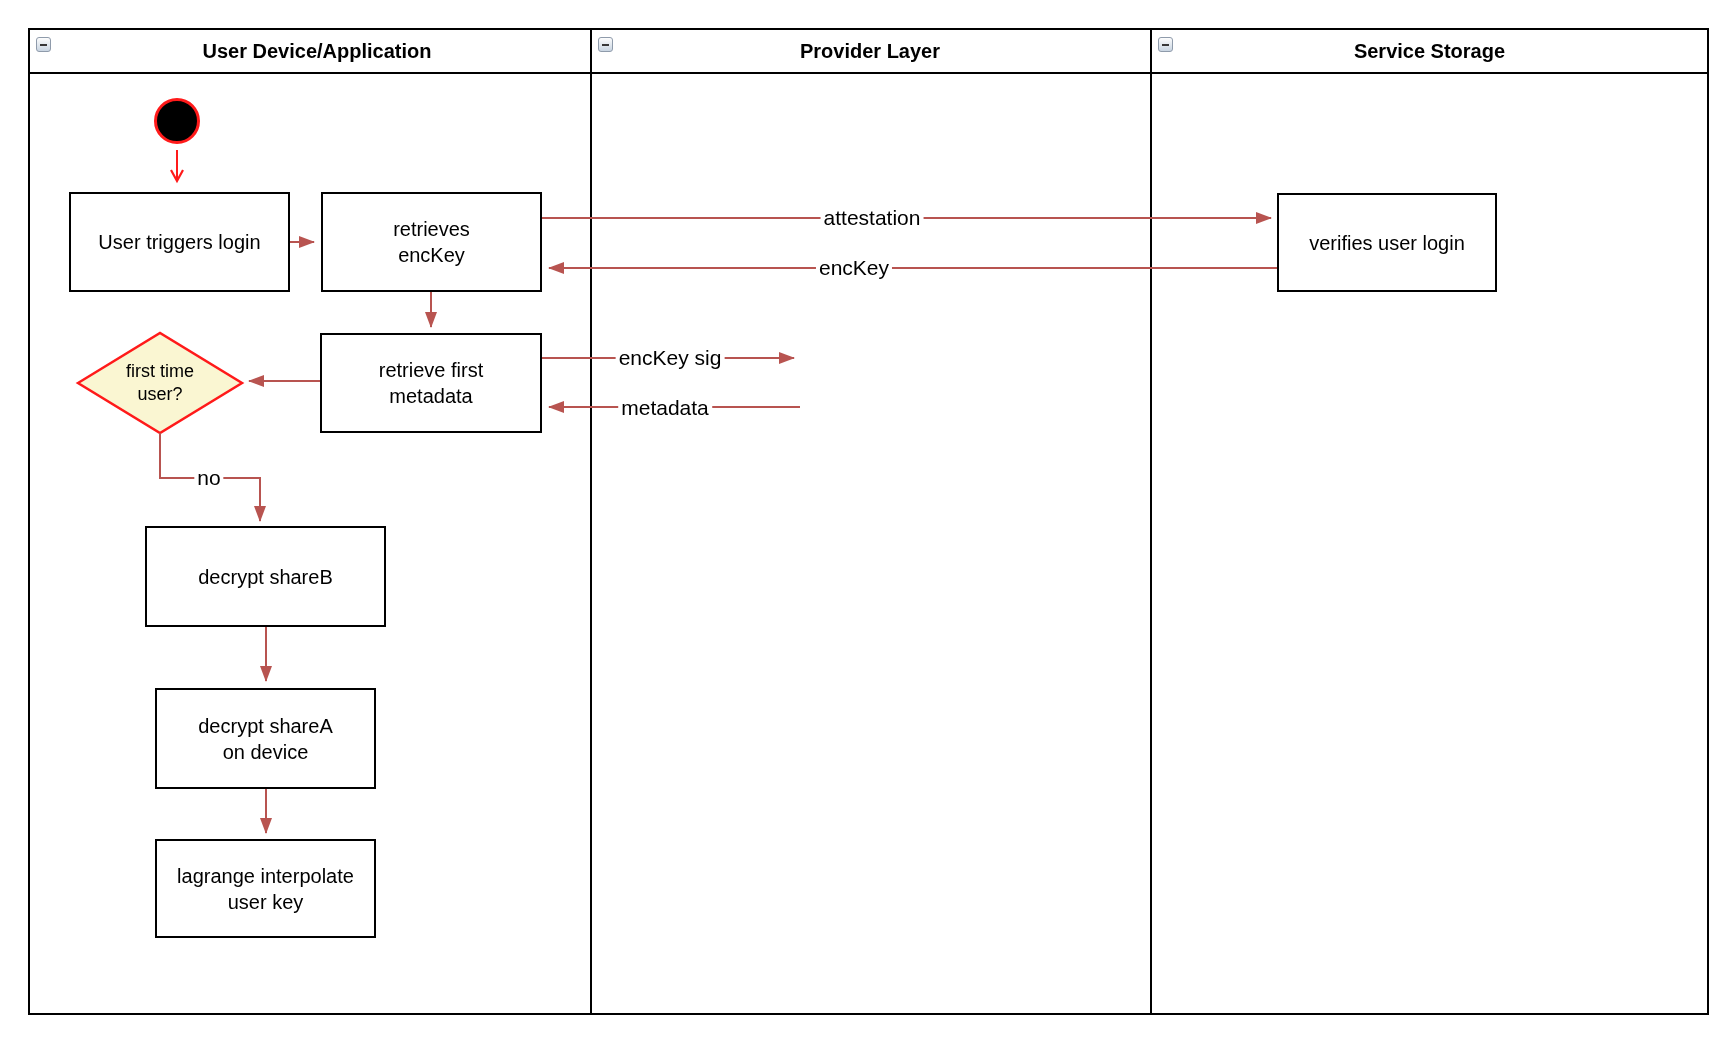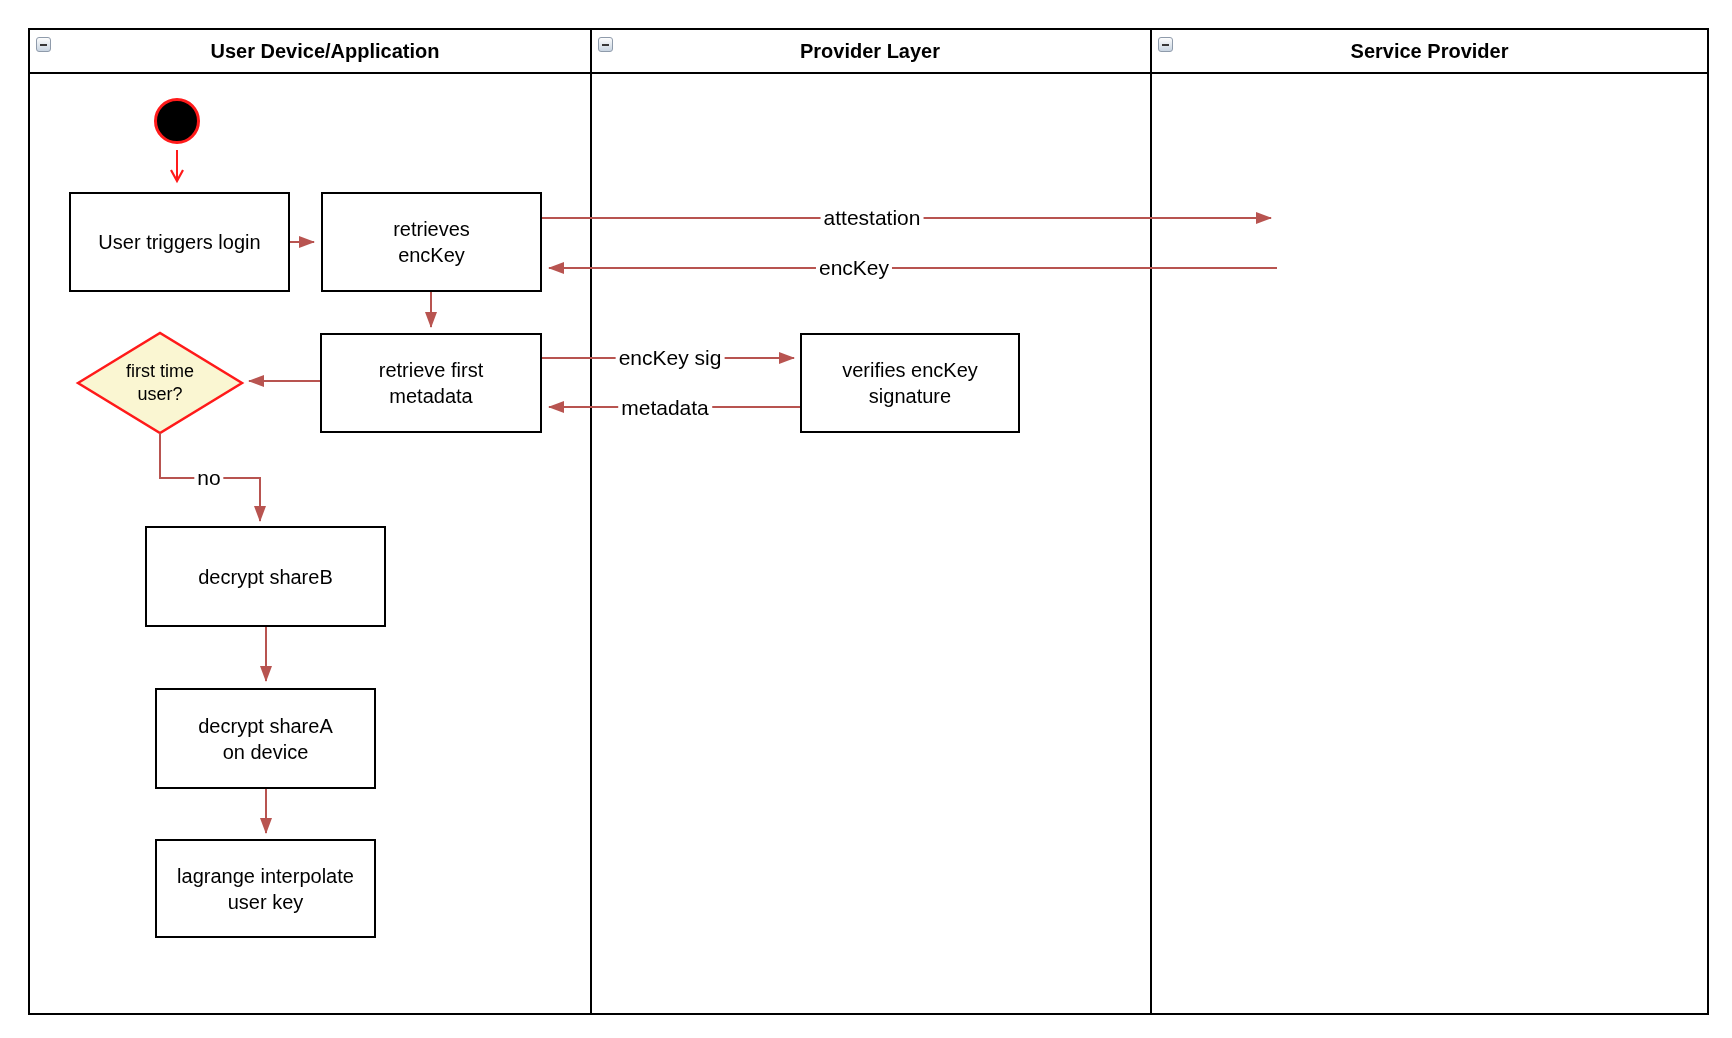"User Device/Application" div.lane-header { left: 46px -> 38px }
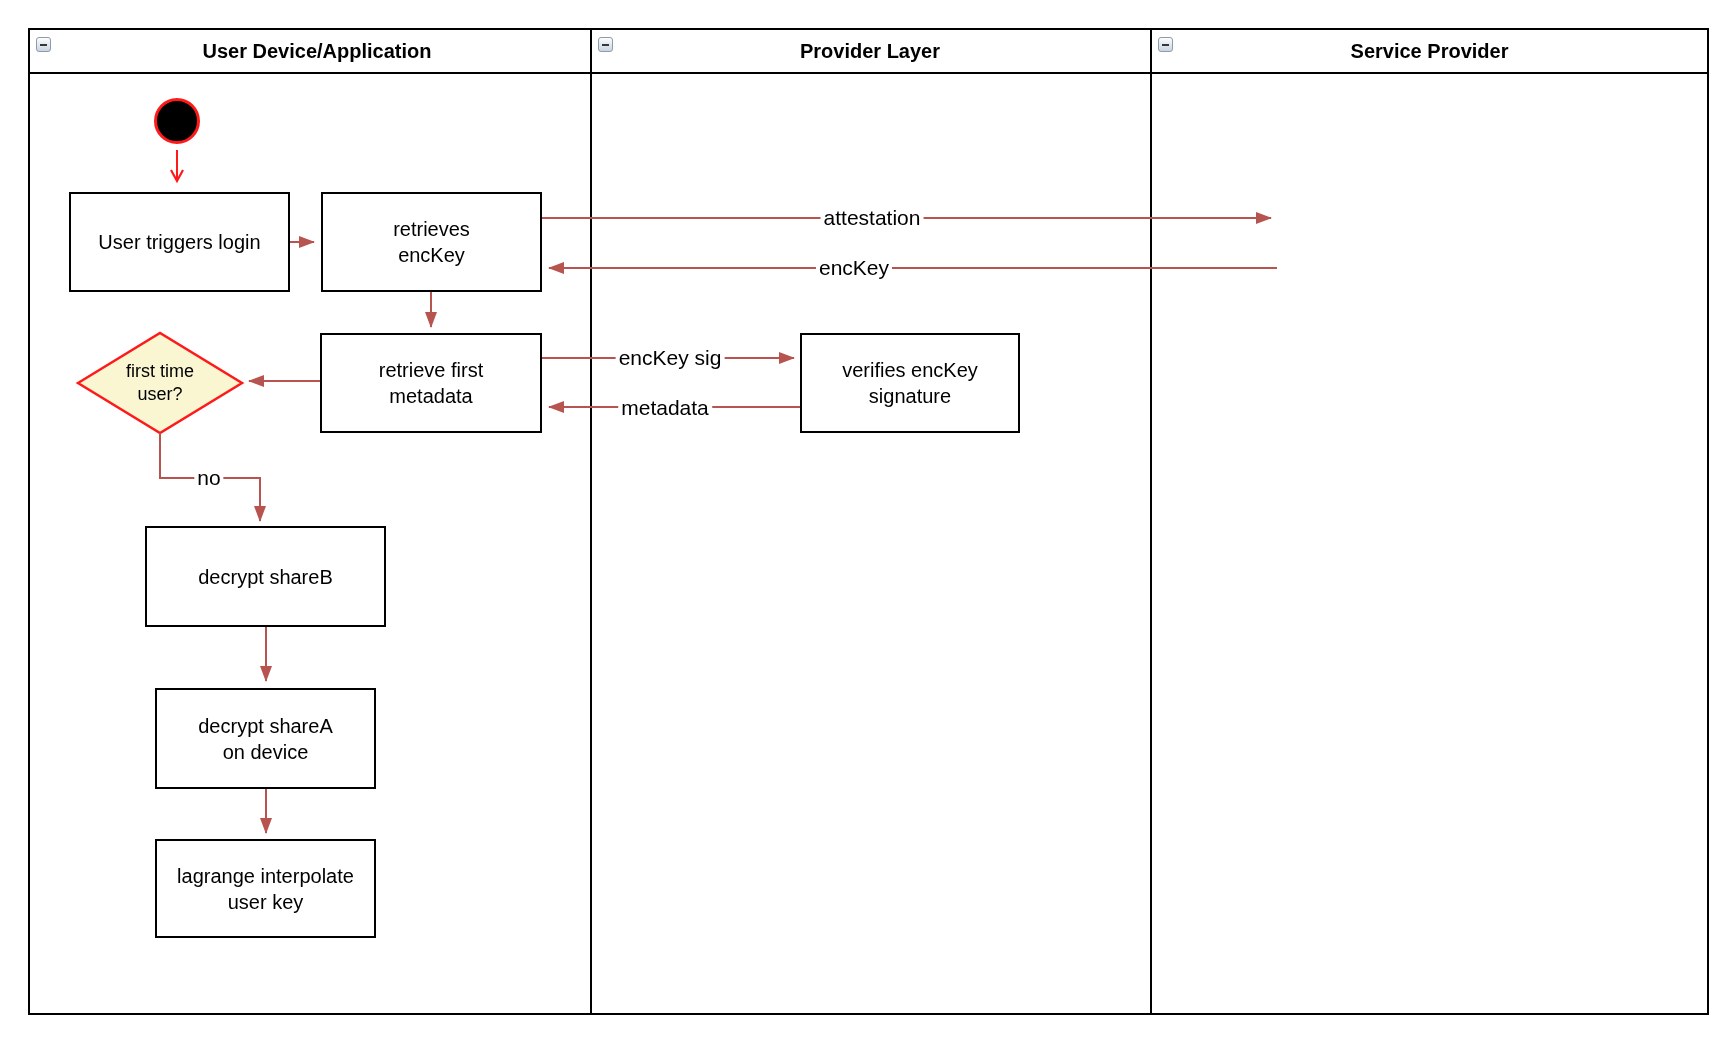"Service Provider" div.lane-header { text: Provider -> Storage }
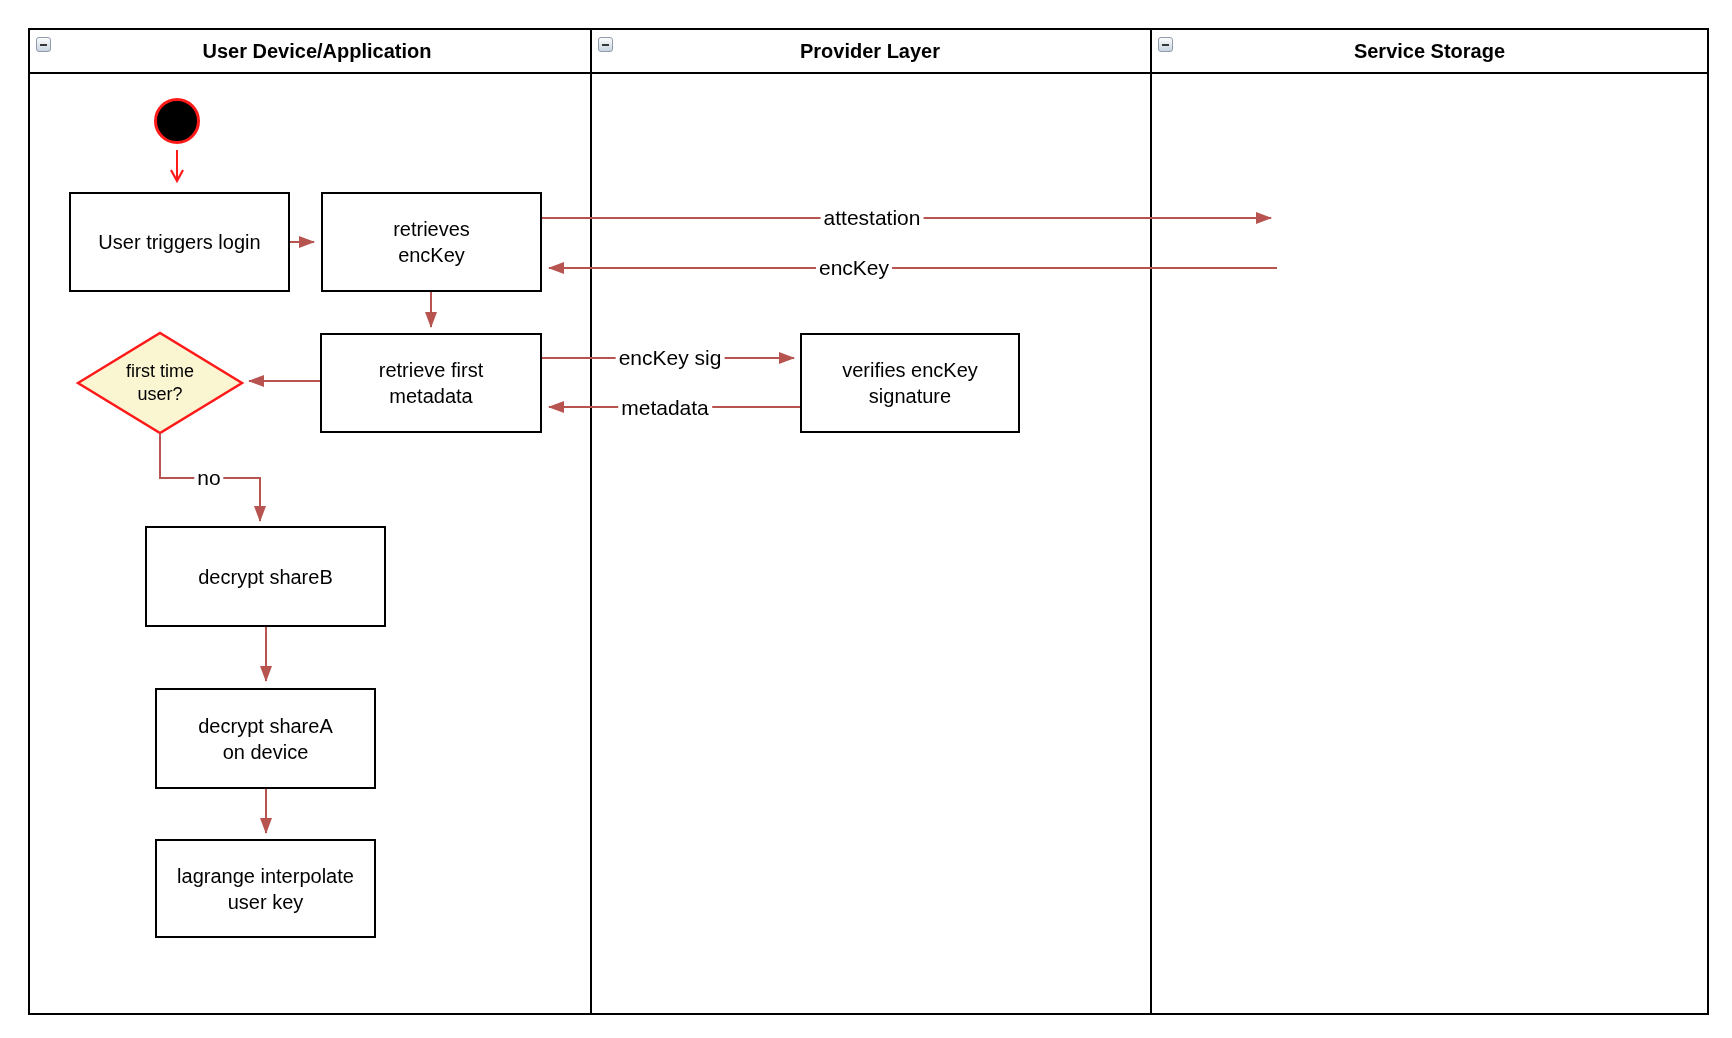"verifies user login" div.node { html: none -> <div> <span>verifies user login</span> </div> }
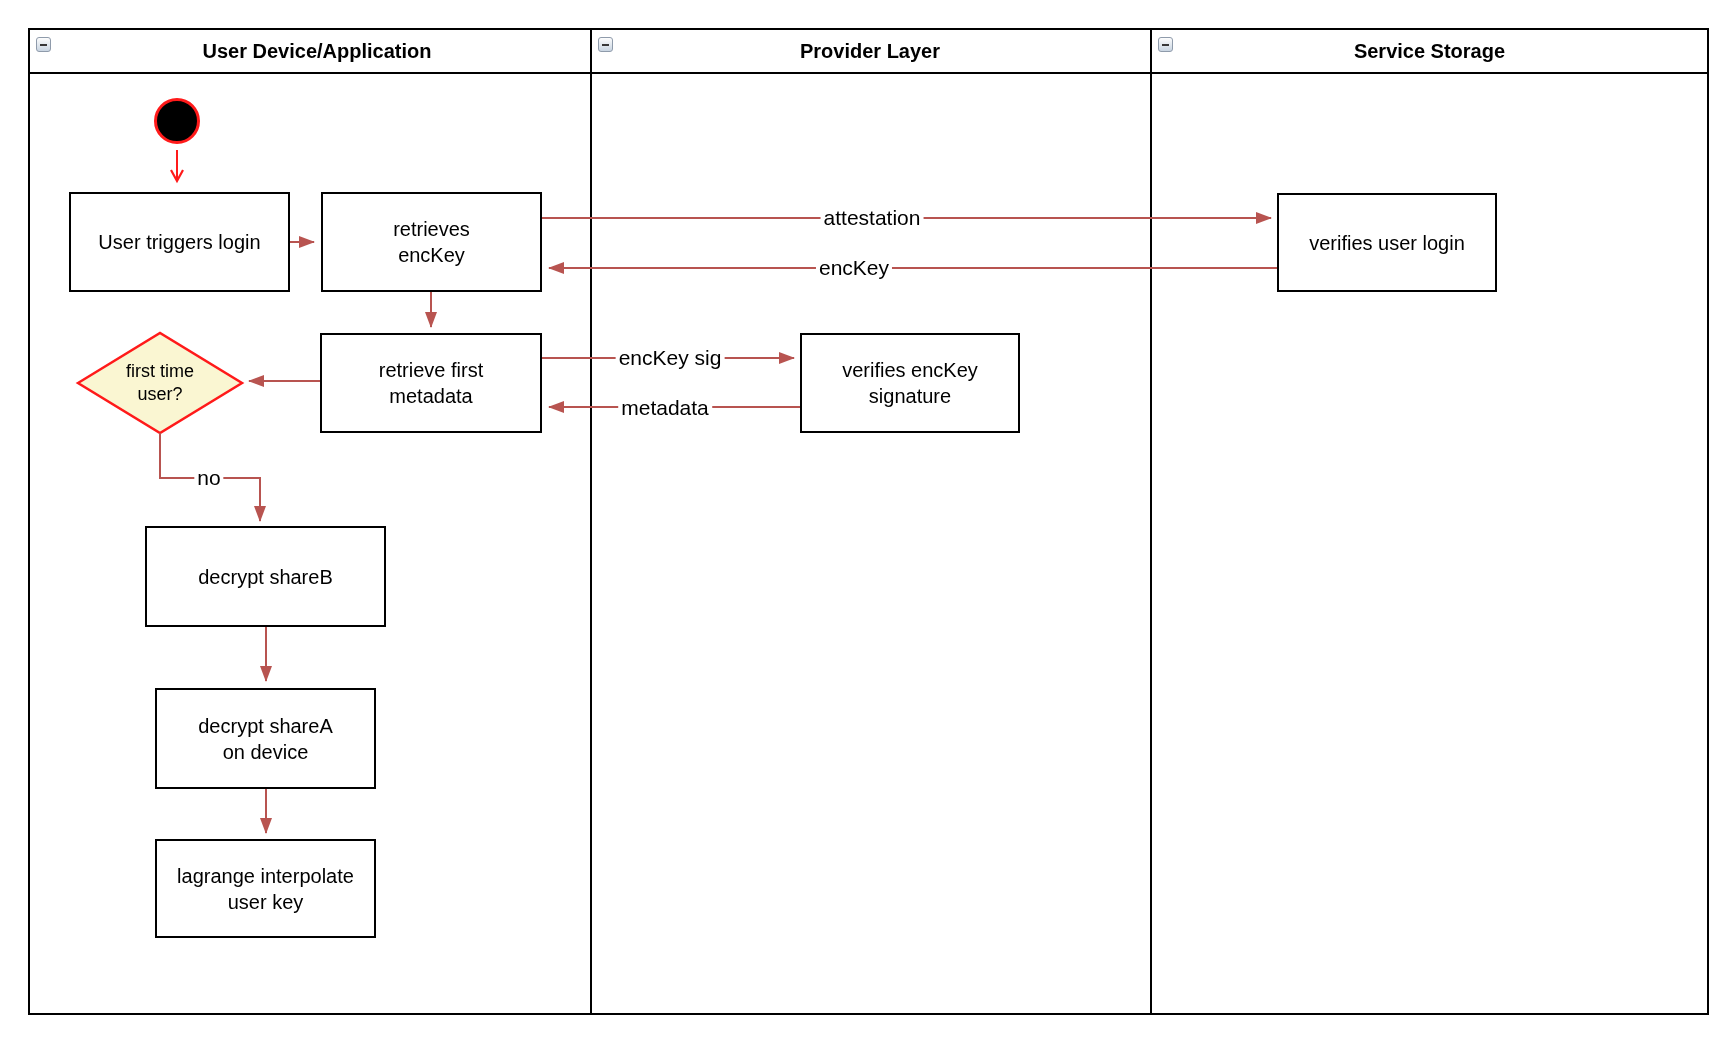"verifies encKey" div.node { html: <div> <span>verifies encKey signature</span> </div> -> none }
